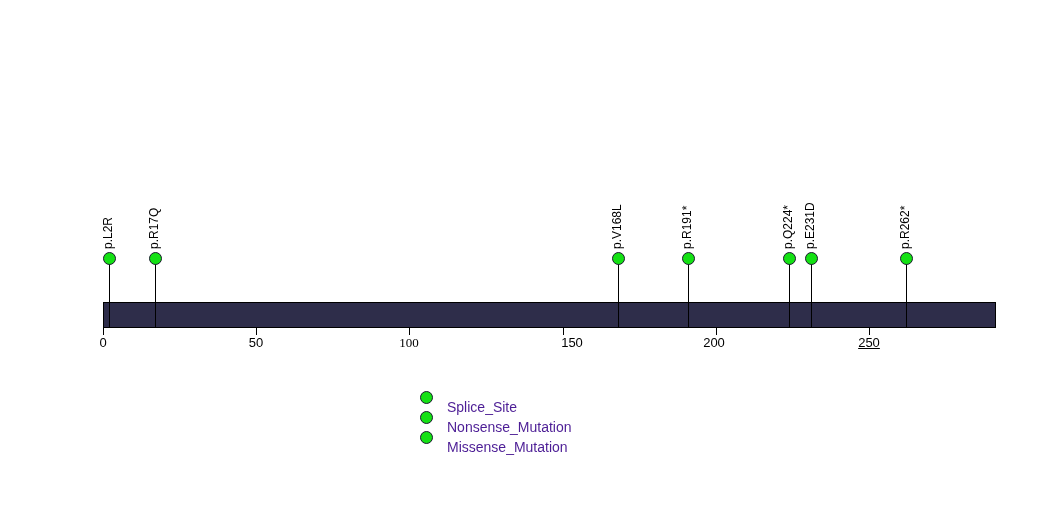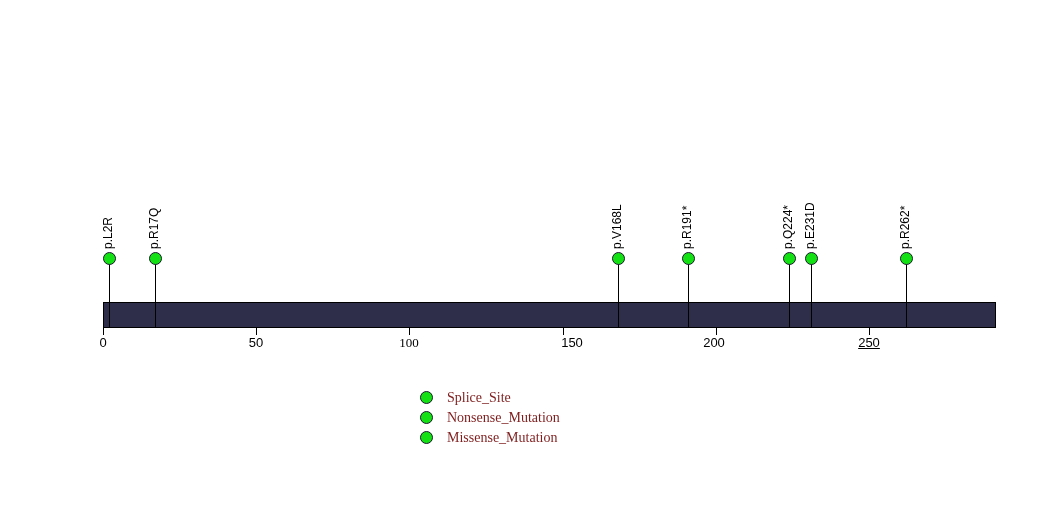"Splice_Site" .legend-text { color: #7f1d1d -> #4c1d95; font-family: Liberation Serif, serif -> none; top: 1px -> 11px }
